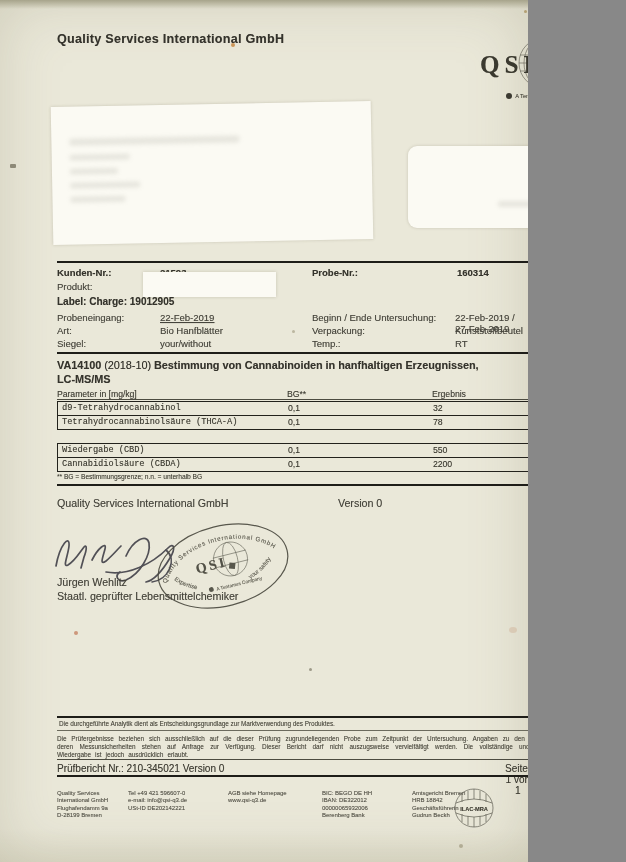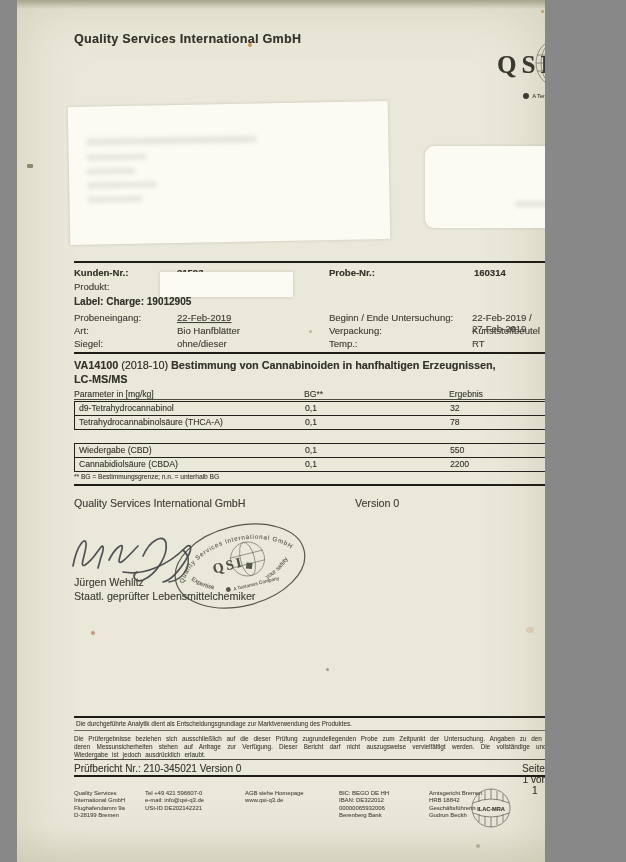"Quality Services International GmbH" .page { margin-left: 17px -> none }
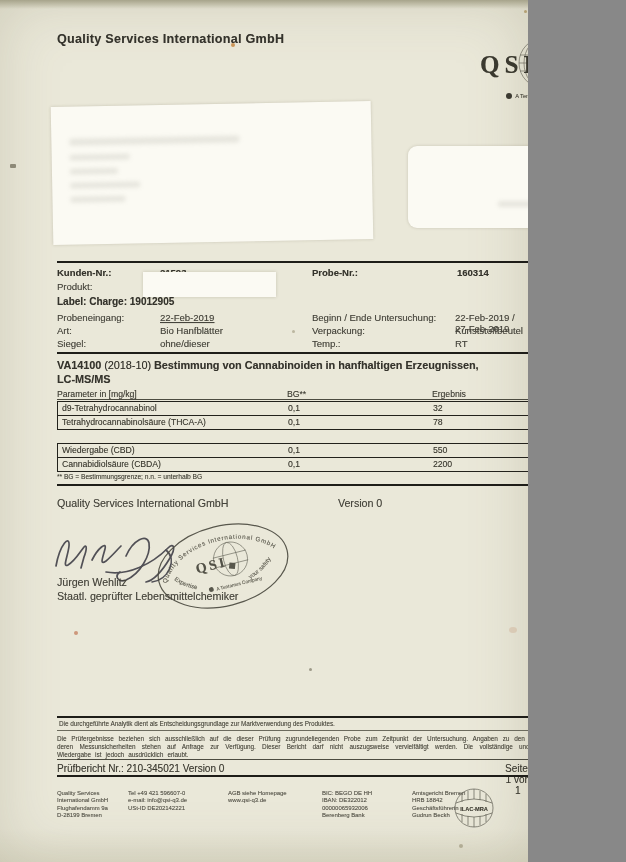"ohne/dieser" div.abs { text: ohne/dieser -> your/without }
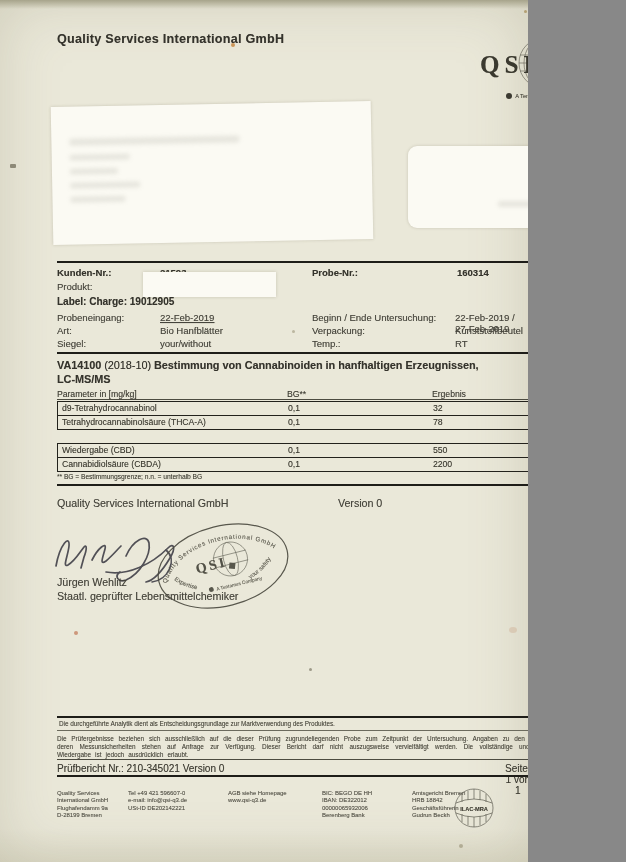"d9-Tetrahydrocannabinol" .trow .c0 { font-family: none -> Liberation Mono, monospace }
